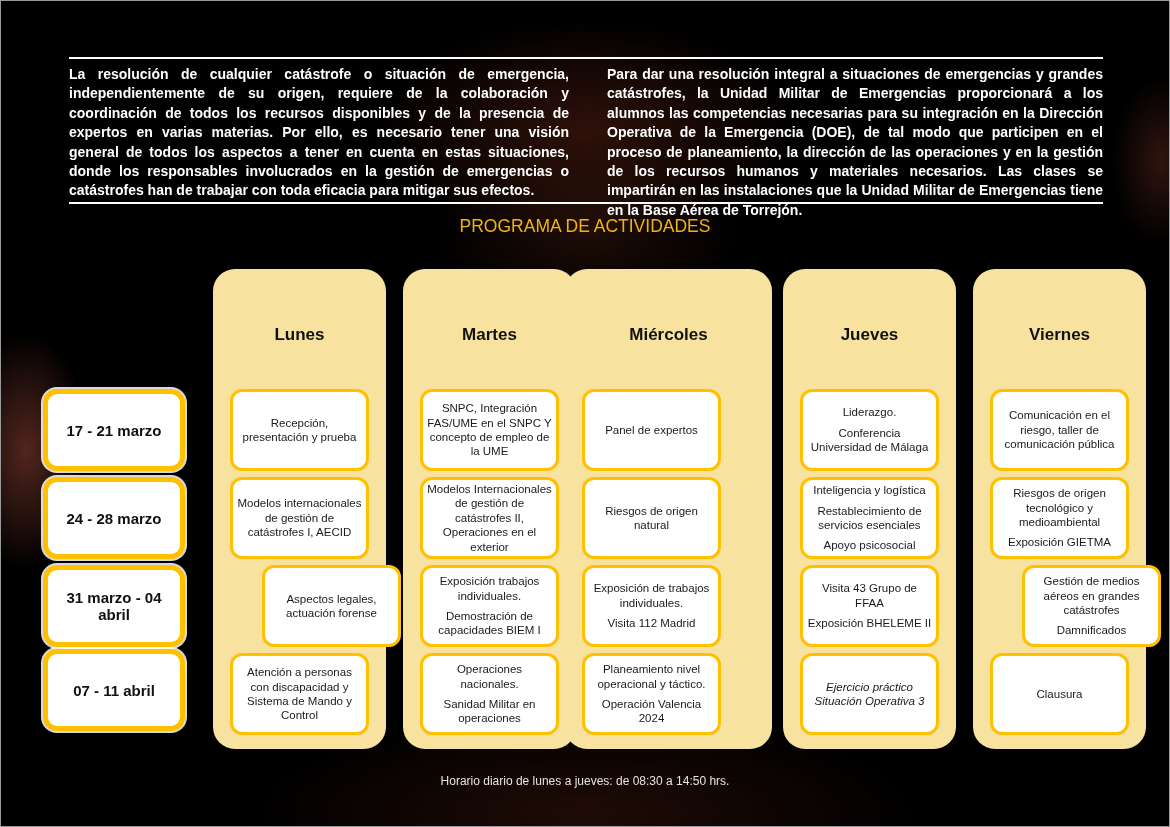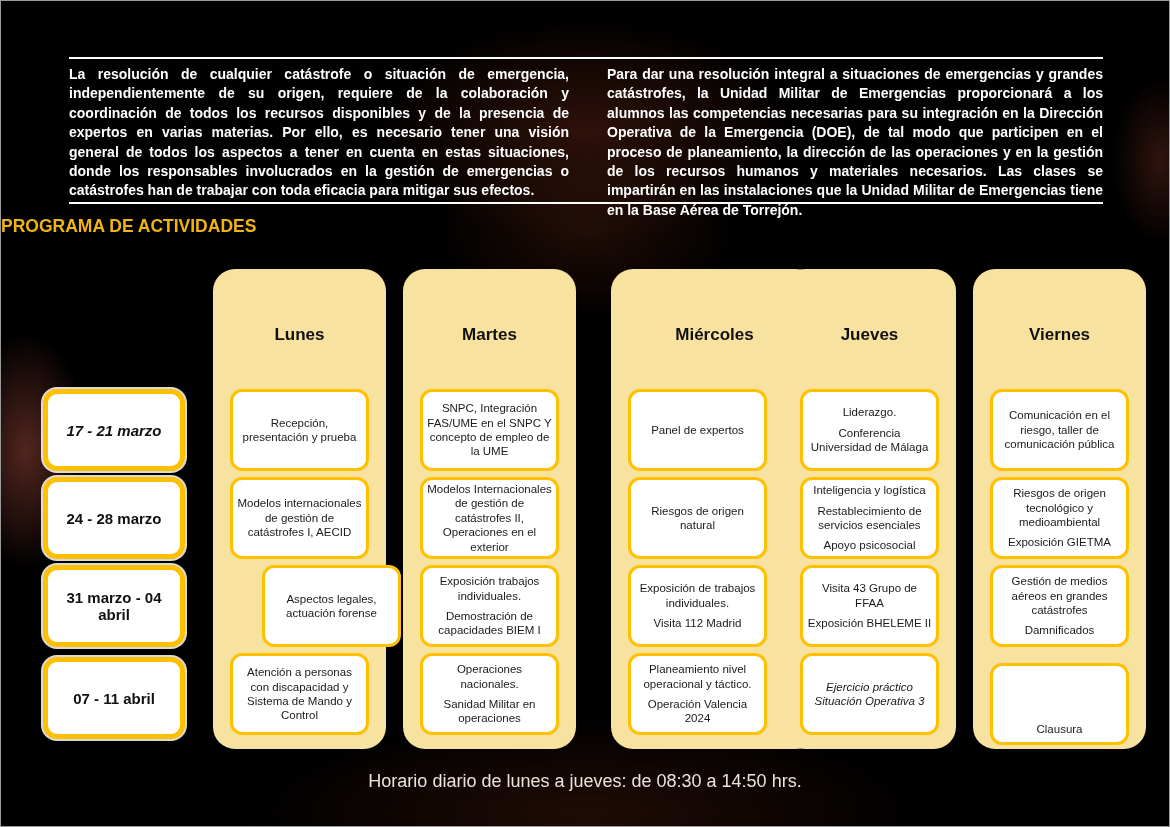"PROGRAMA DE ACTIVIDADES" .section-heading { font-weight: bold -> normal; text-align: none -> center }
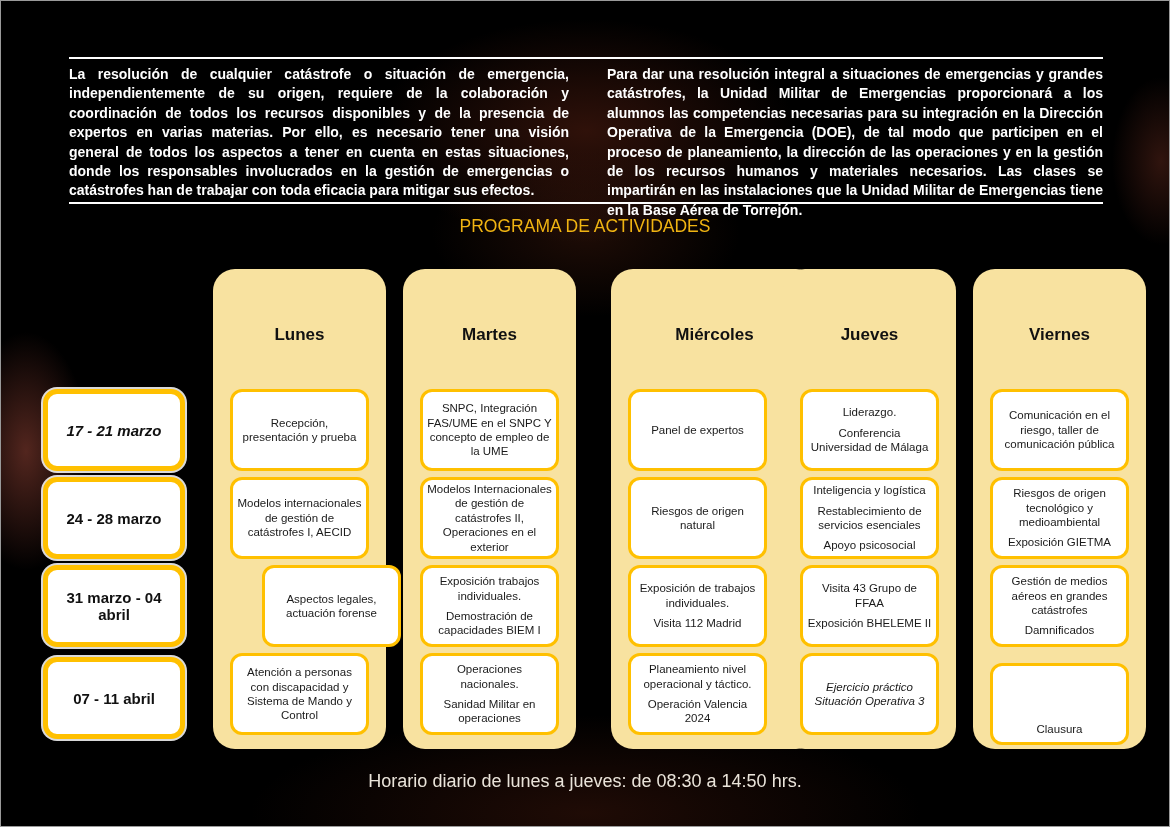"Miércoles" div.day-col { left: 610px -> 564px }
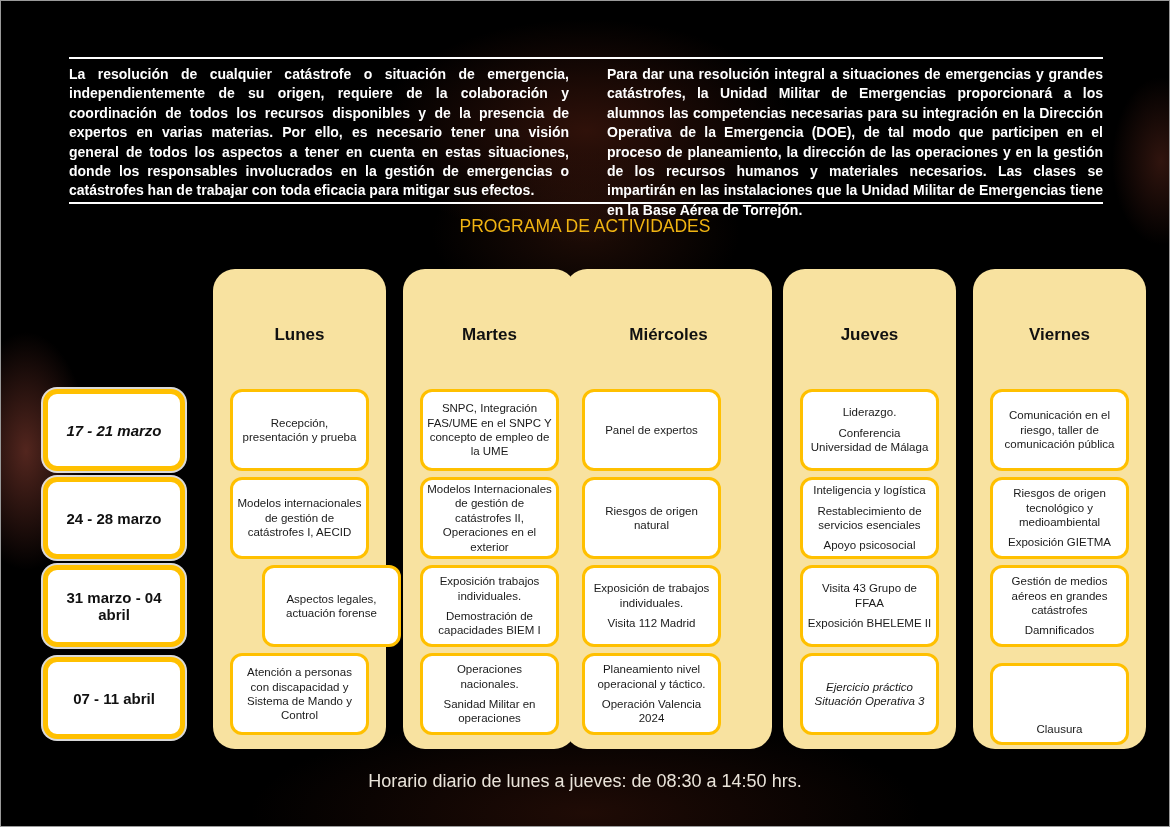"17 - 21 marzo" div.week-box { font-style: italic -> none }
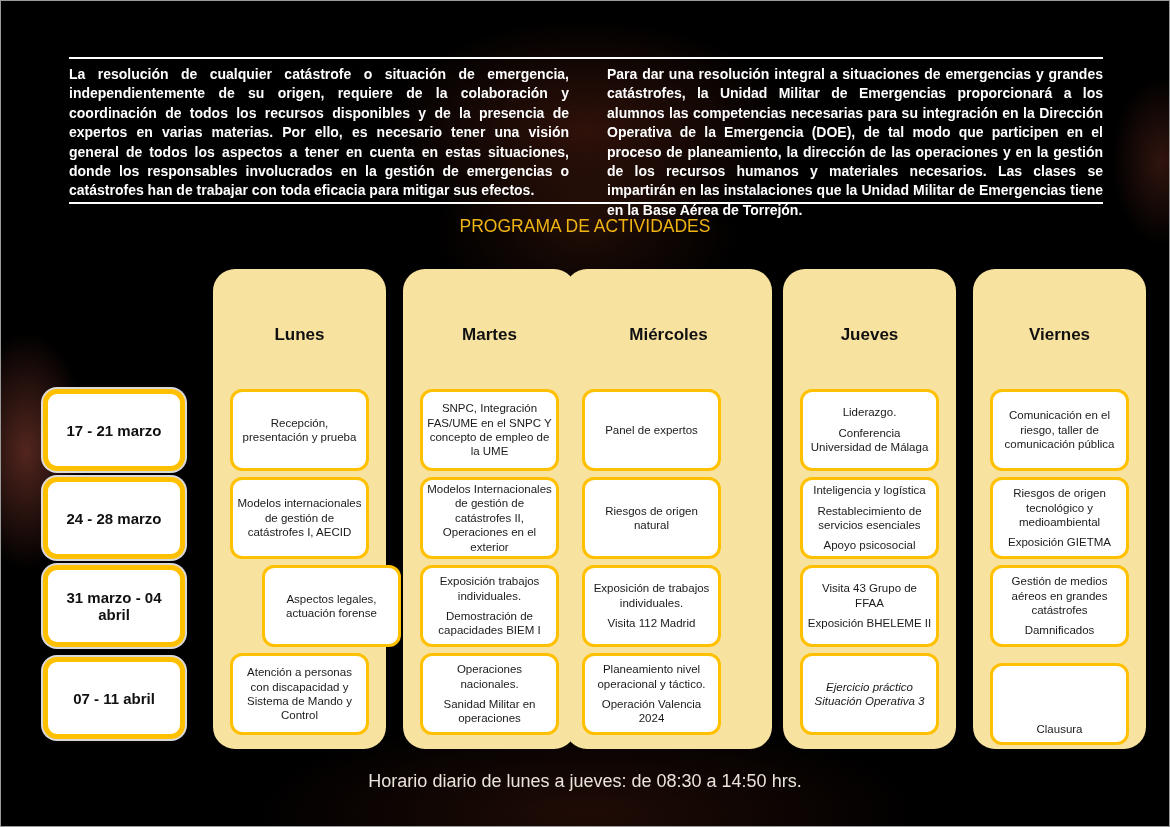"Gestión de medios aéreos en" div.cell { margin-left: none -> 32px }
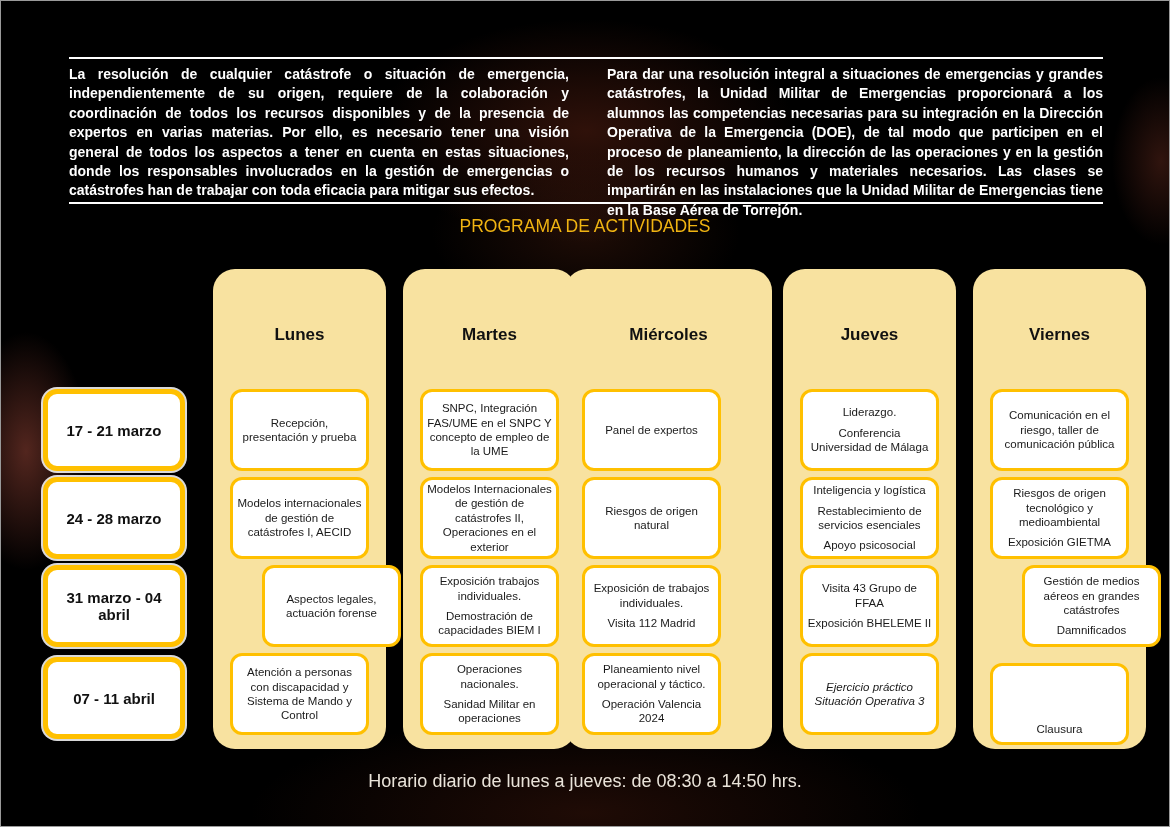"07 - 11 abril" div.week-box { top: 388px -> 380px }
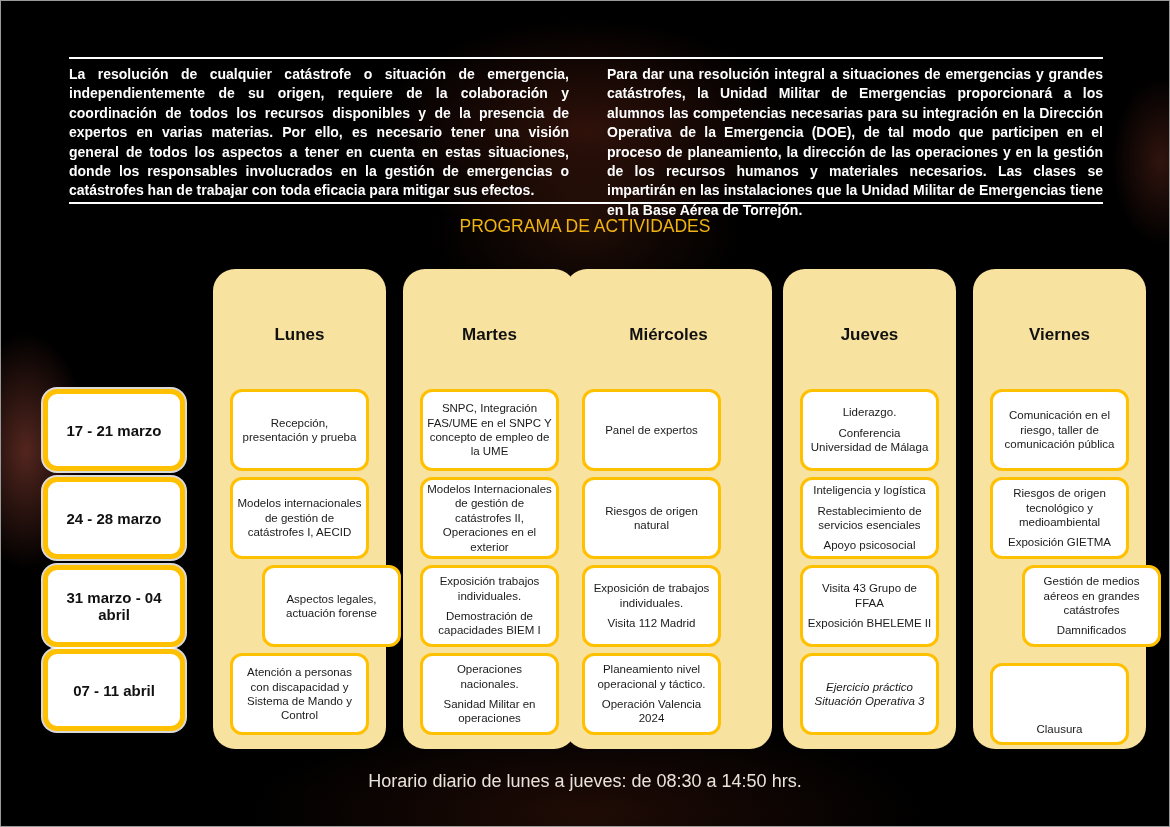"Clausura" div.cell { justify-content: flex-end -> none; top: 394px -> 384px }
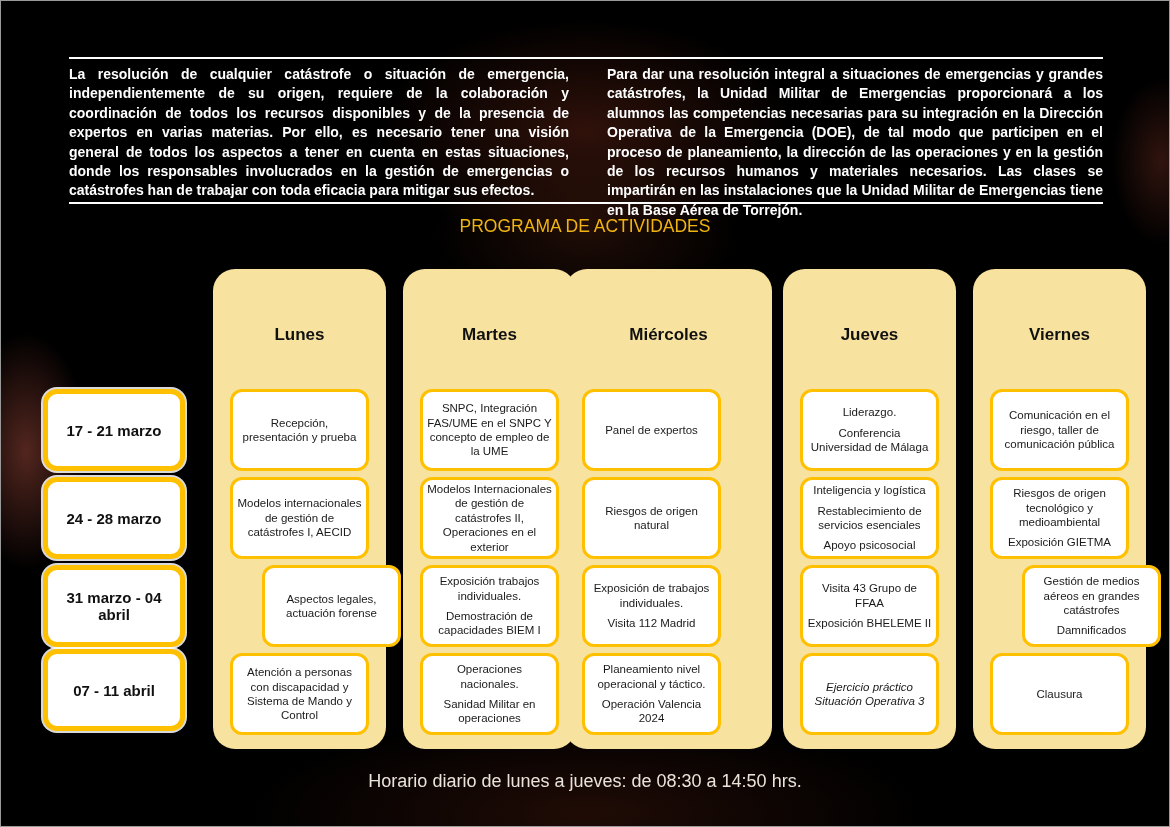"Horario diario de lunes a" .footer { font-size: 18px -> 12px }
